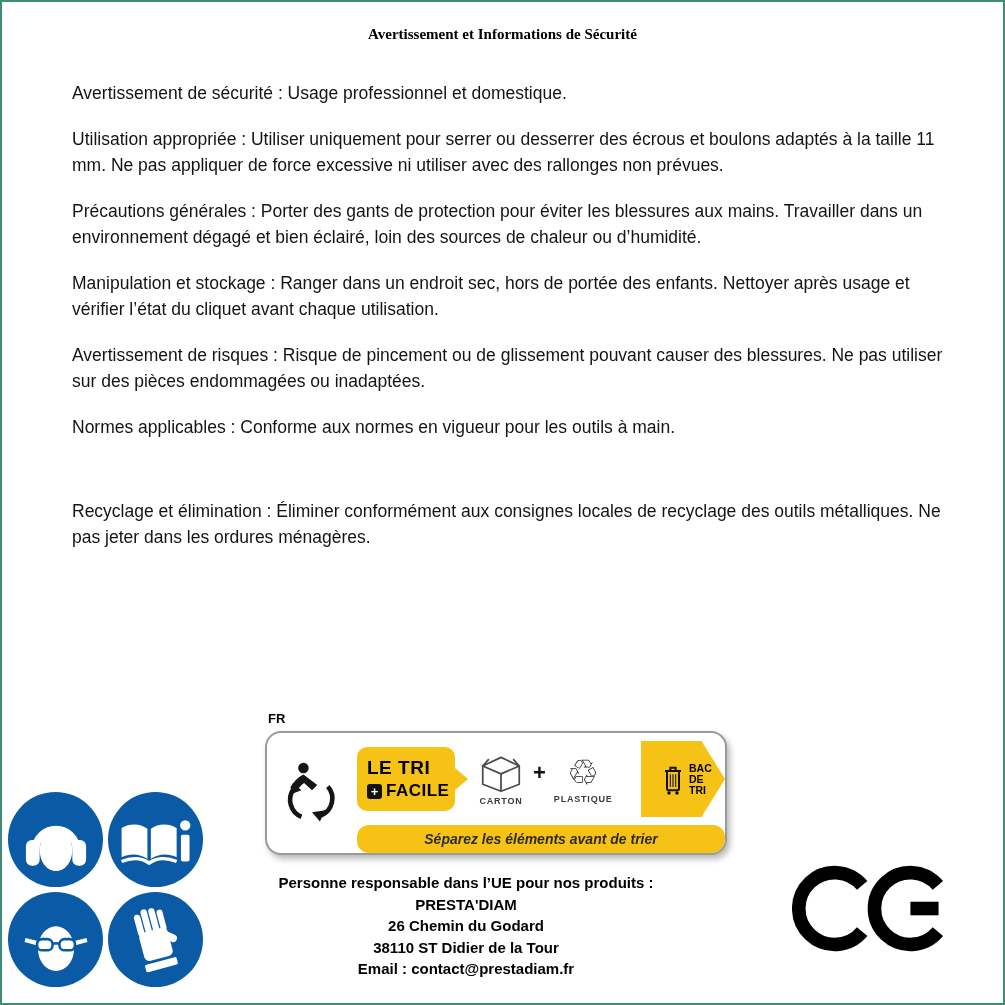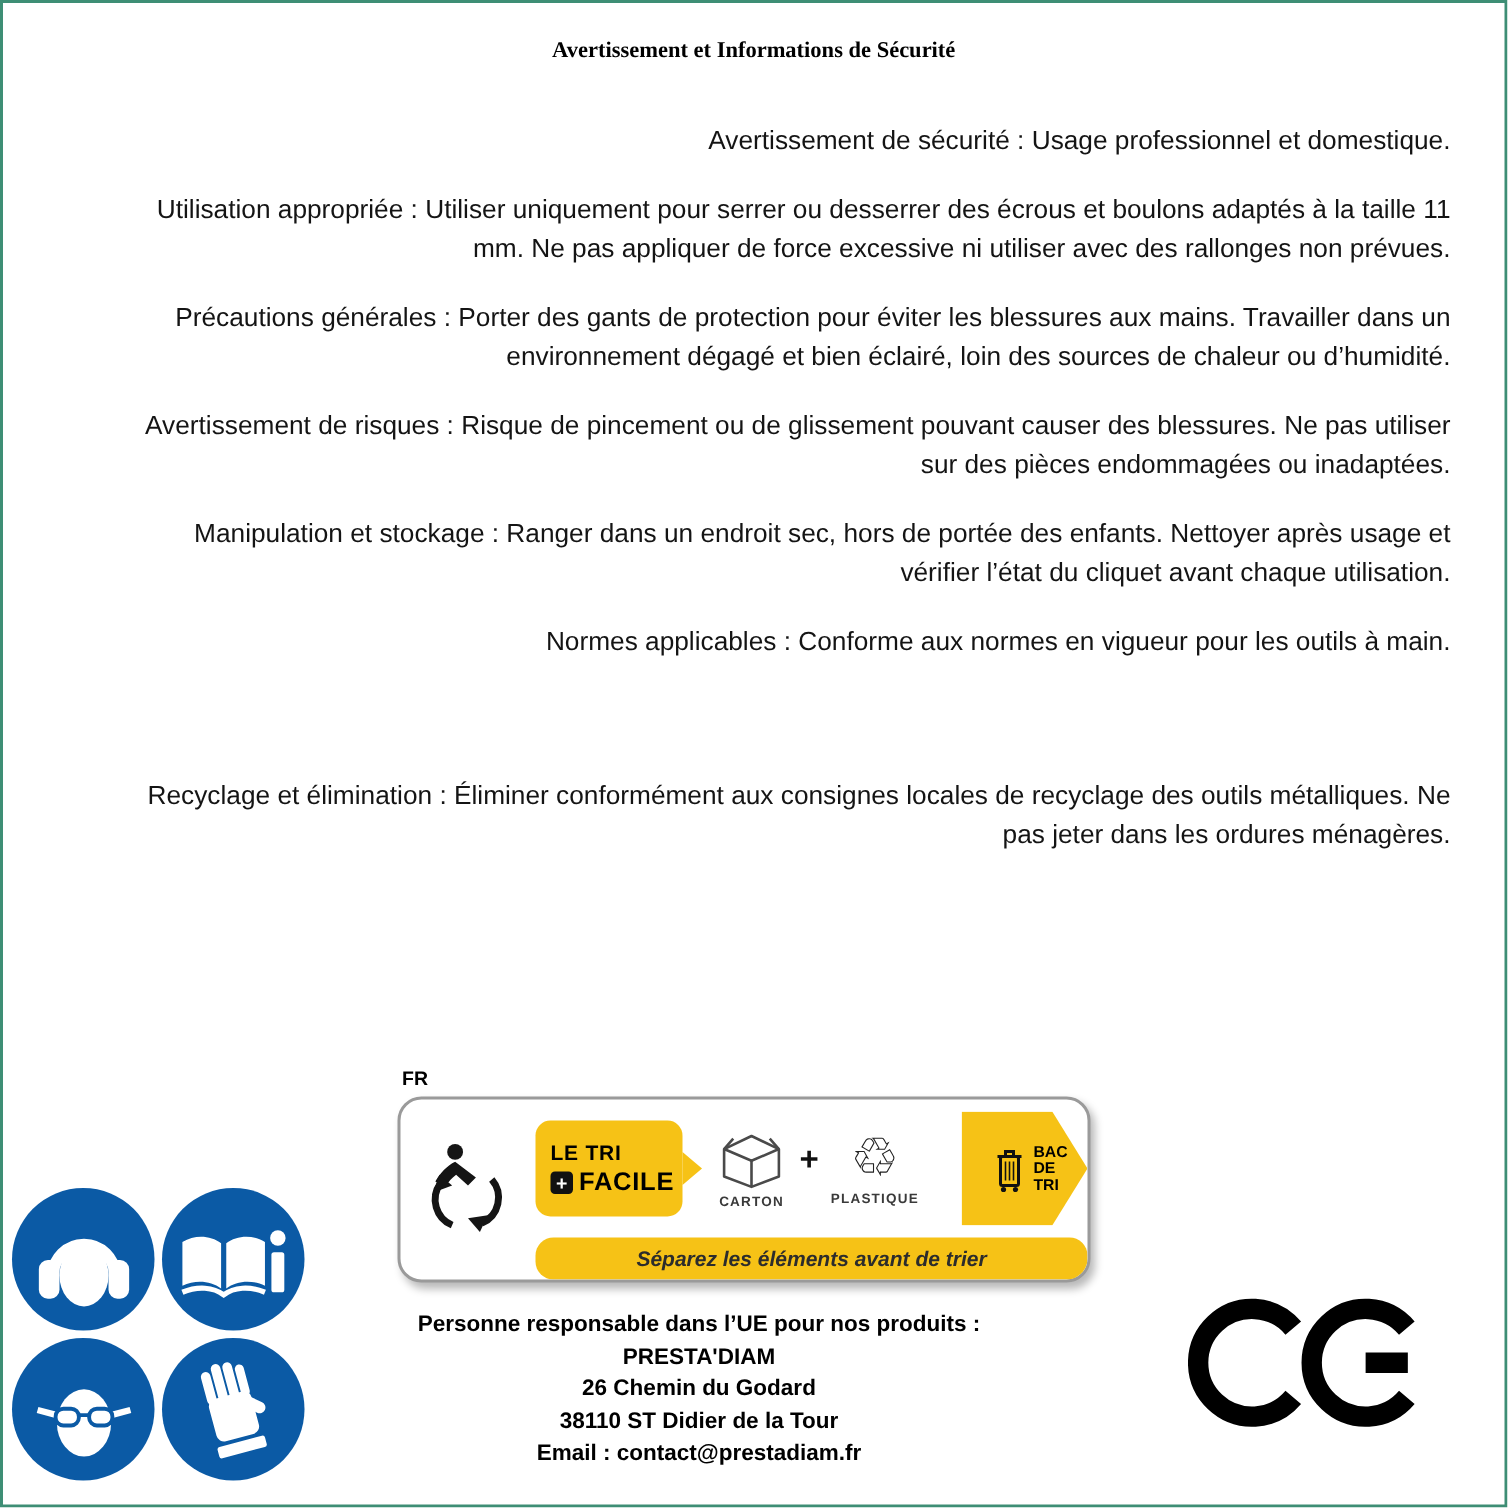"Avertissement de sécurité : Usage" .content { left: 83px -> 72px; text-align: right -> none }
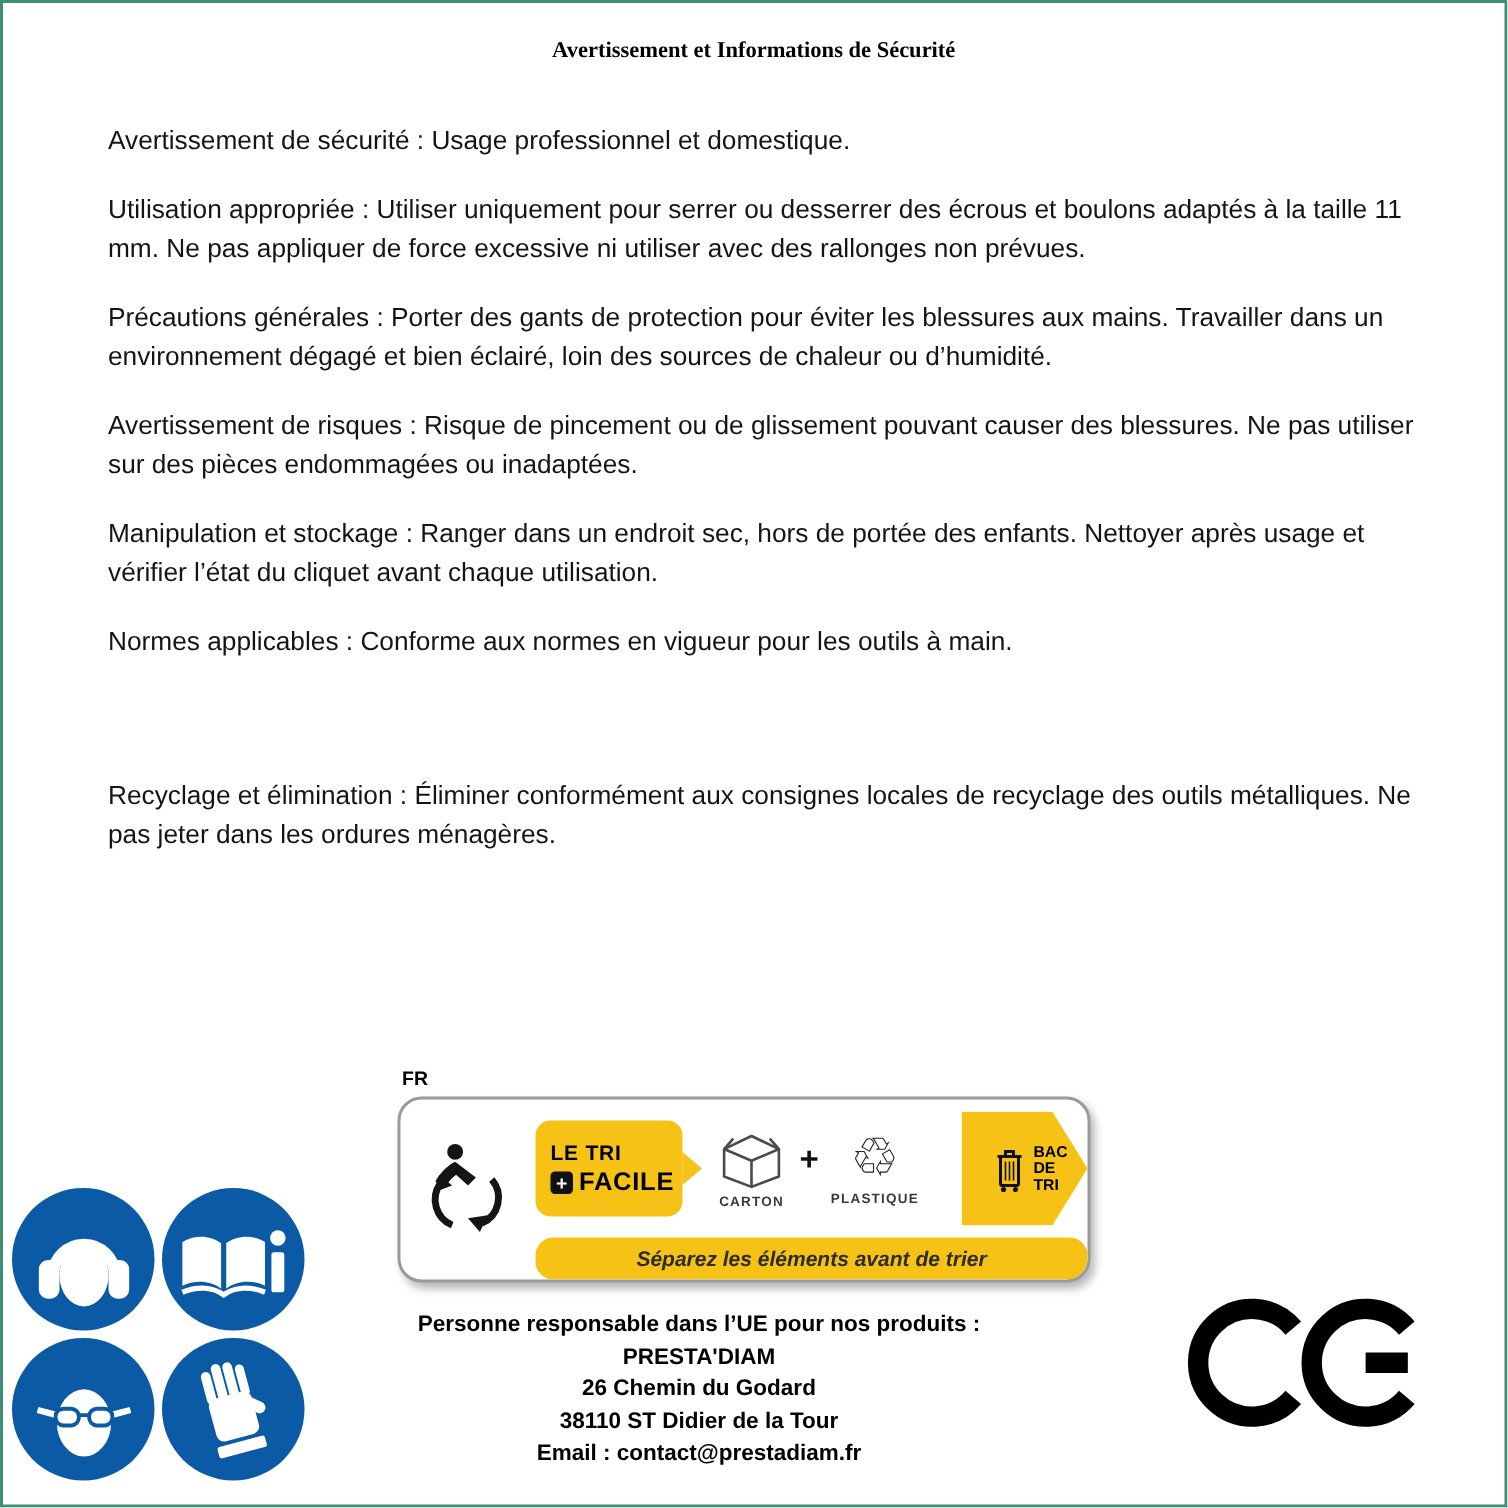"Avertissement de risques : Risque" p { order: before "Manipulation et stockage : Ranger" -> after "Manipulation et stockage : Ranger" }
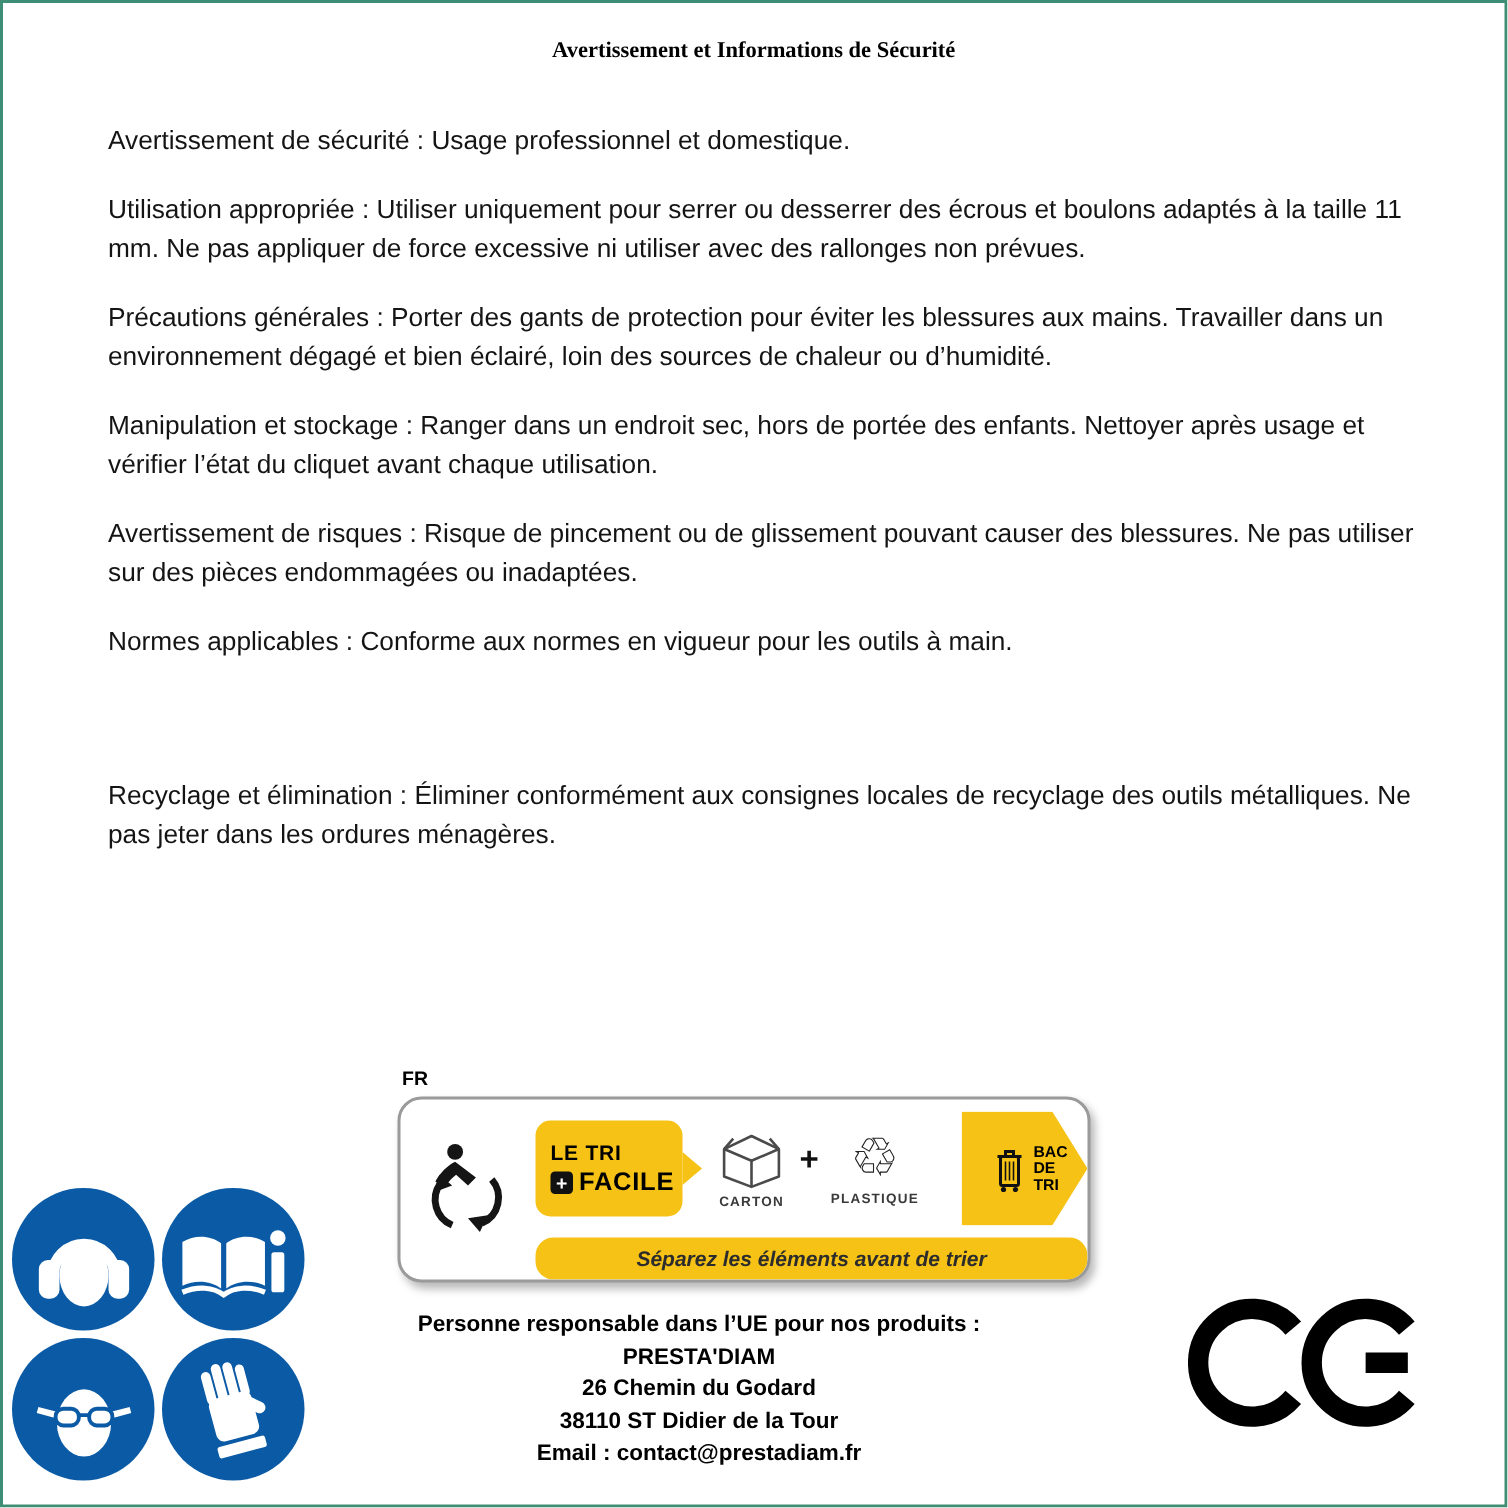"Recyclage et élimination : Éliminer" .content p.gap-before { margin-top: 77px -> 58px }
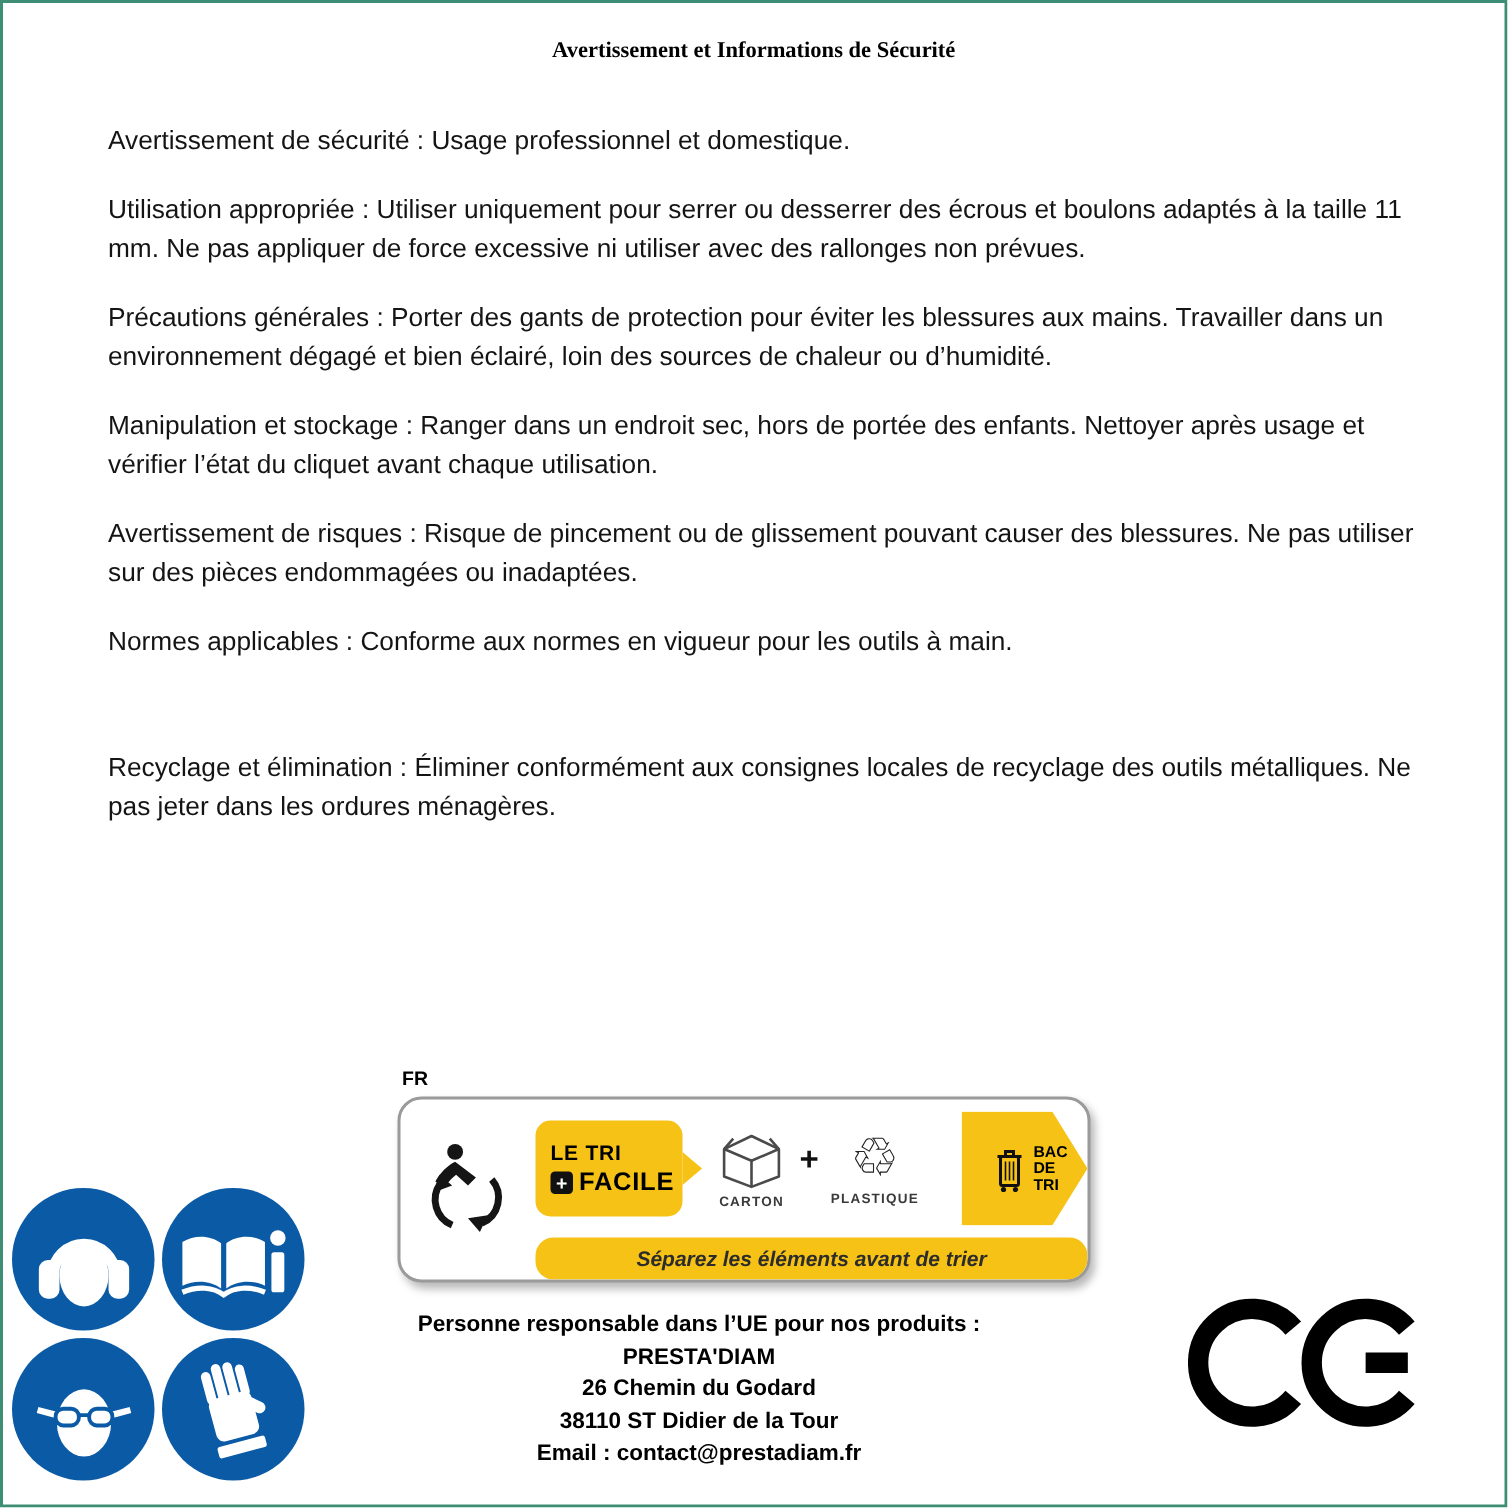"LE TRI" .tri-line1 { font-size: 14px -> 19px }
